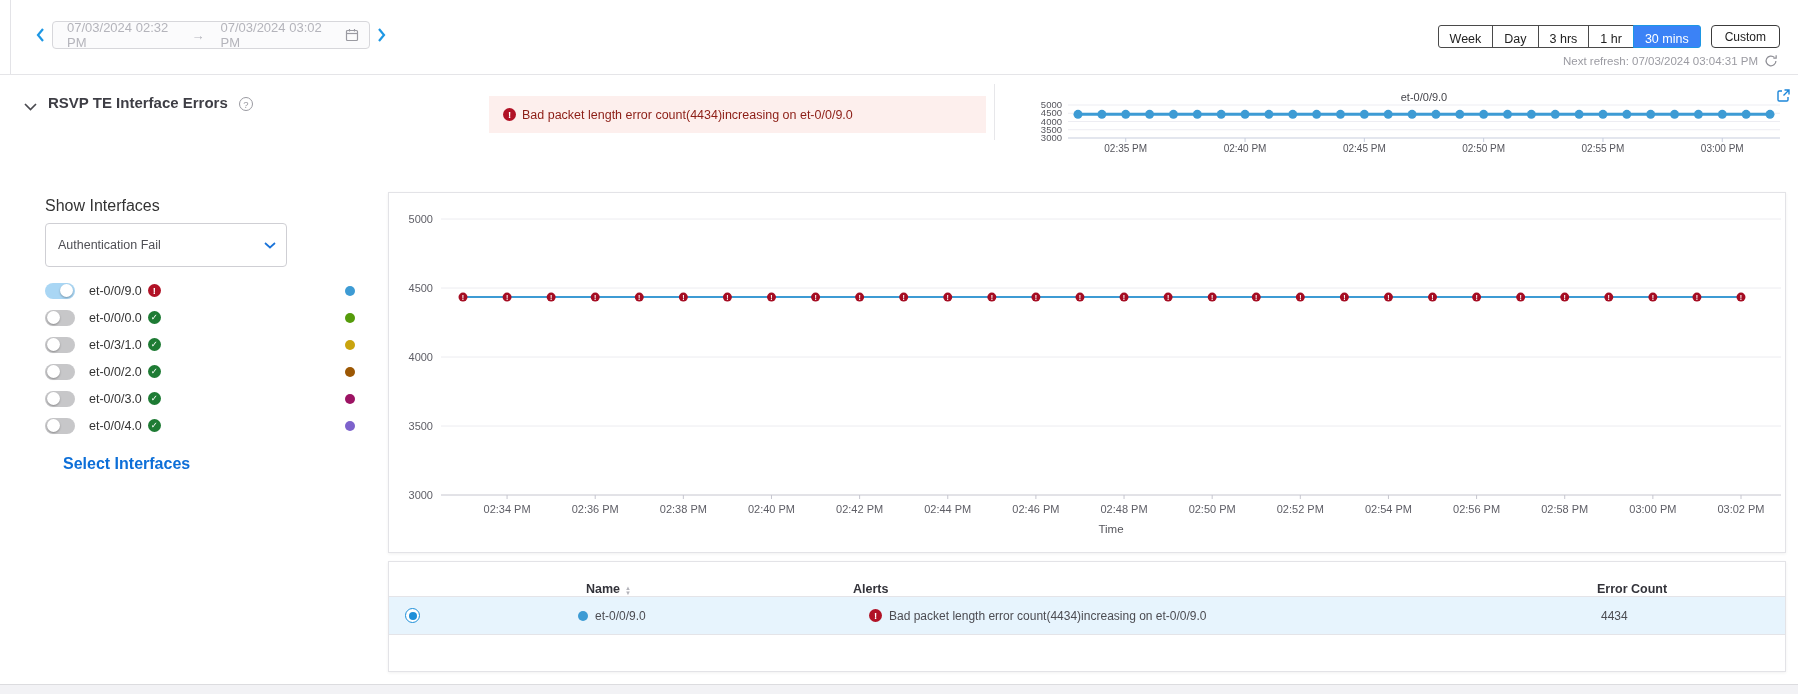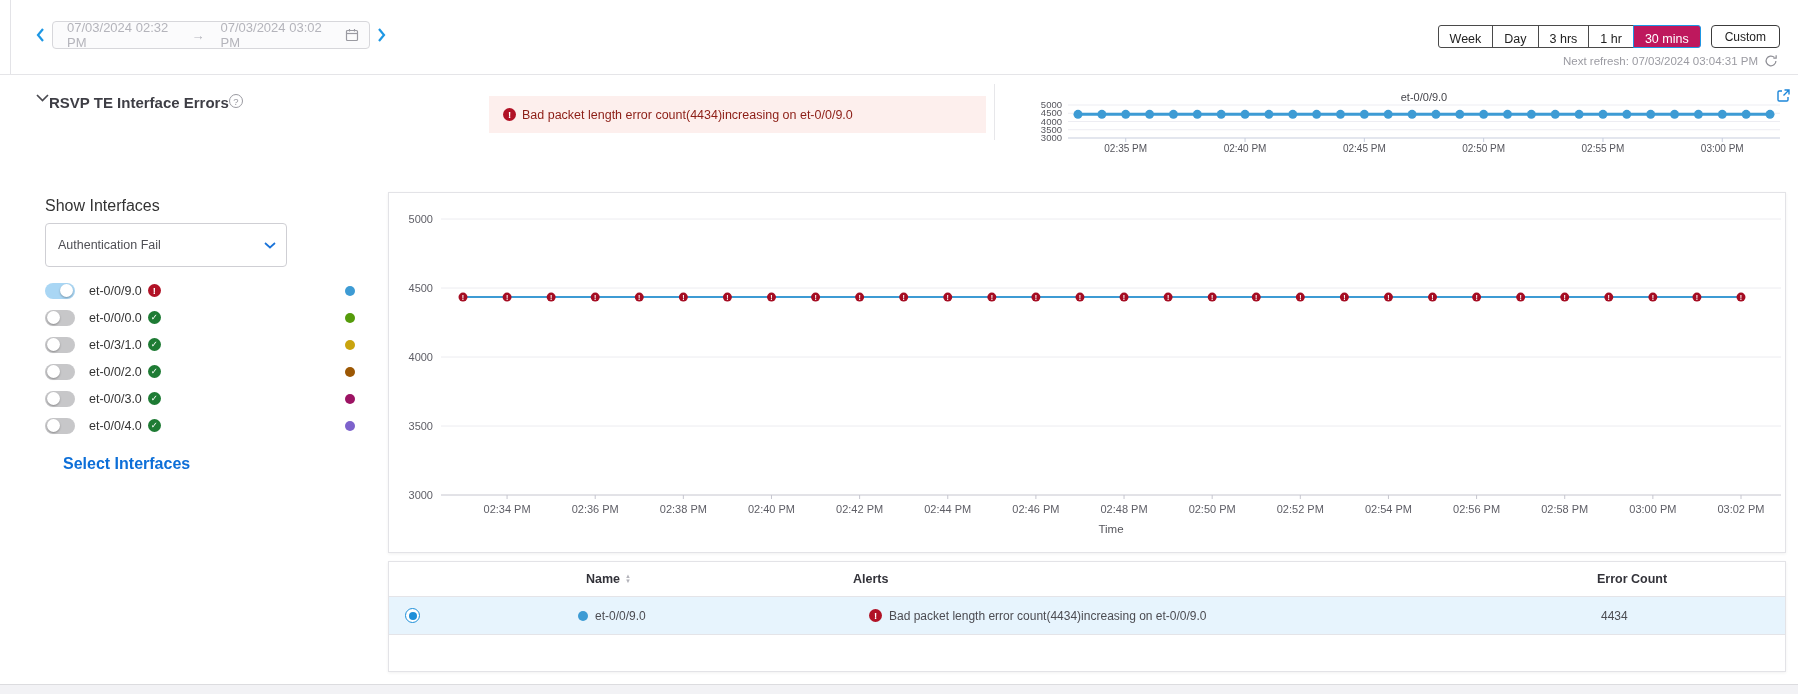"30 mins" .segbtn.sel { background: #be185d -> #3b82f6 }
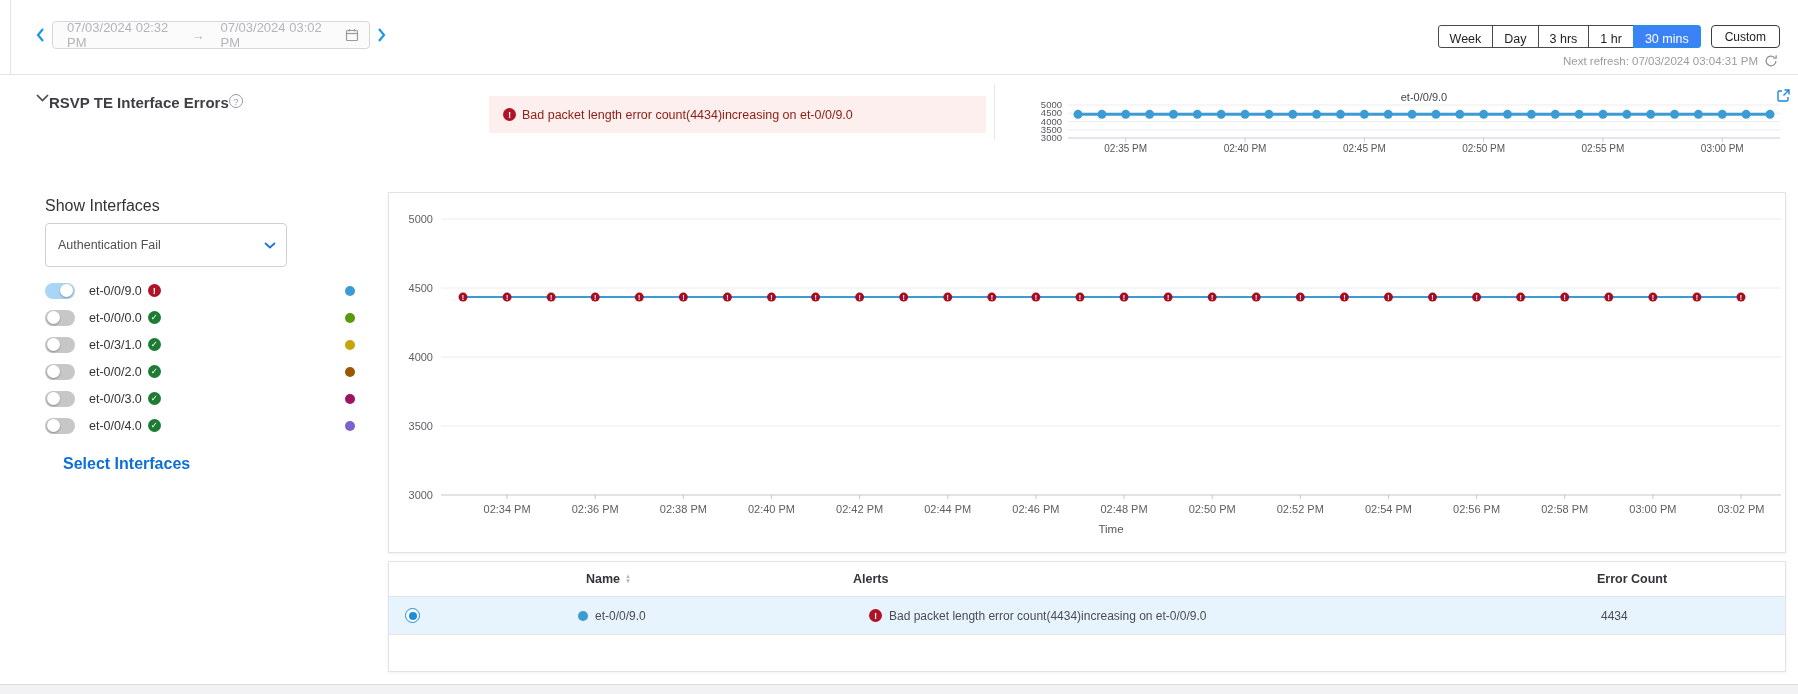"RSVP TE Interface Errors" .paneltitle { align-items: flex-start -> flex-end; gap: 0 -> 11px; left: 36px -> 24px }
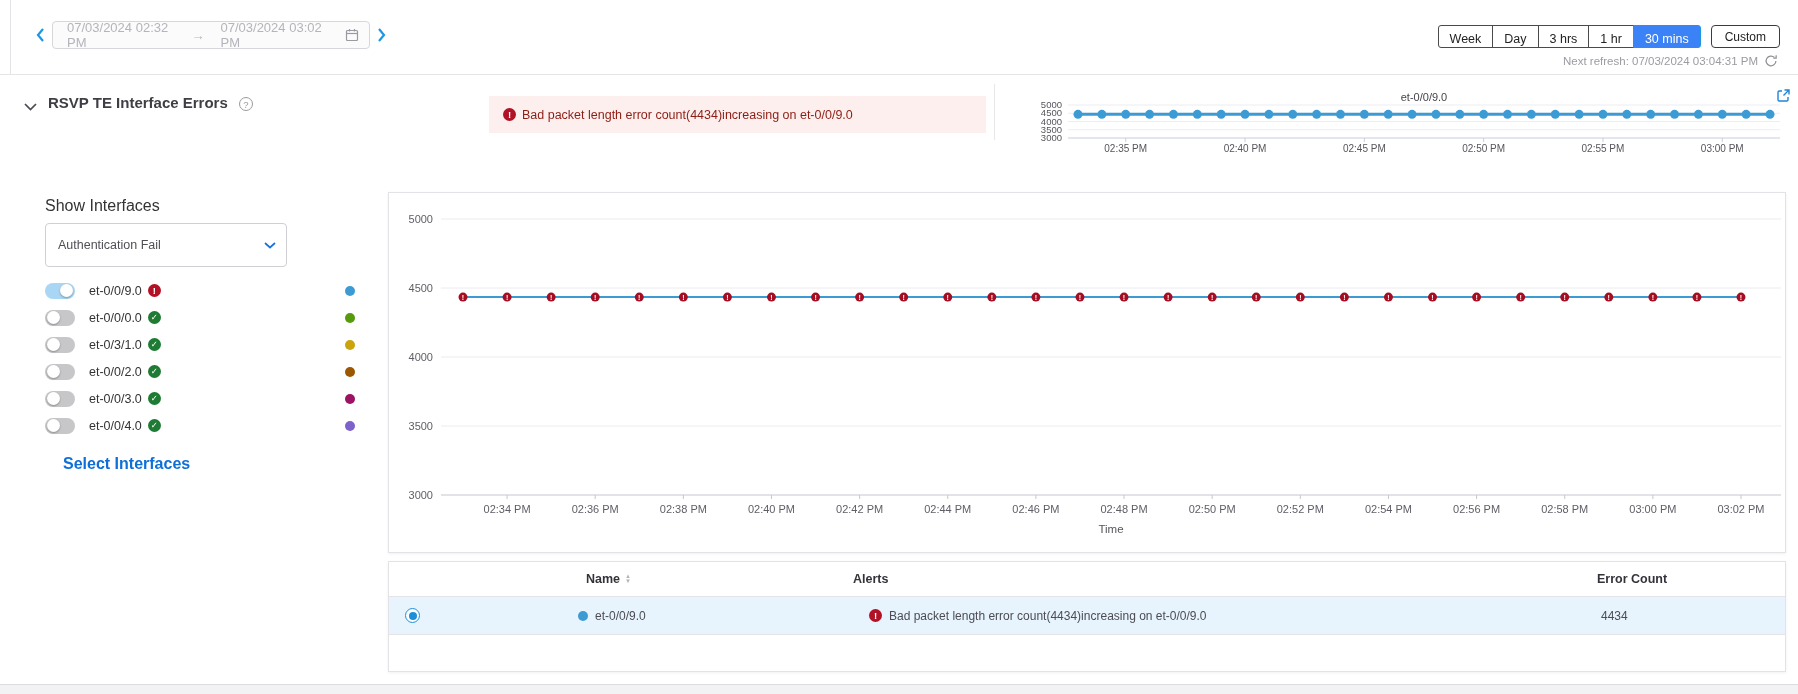"Name" .th { align-items: center -> flex-end }
